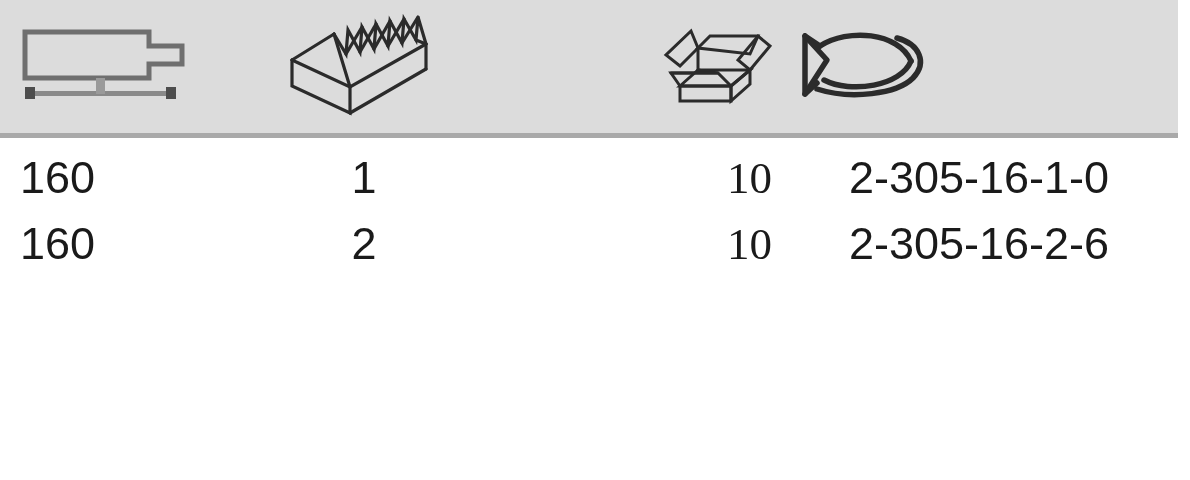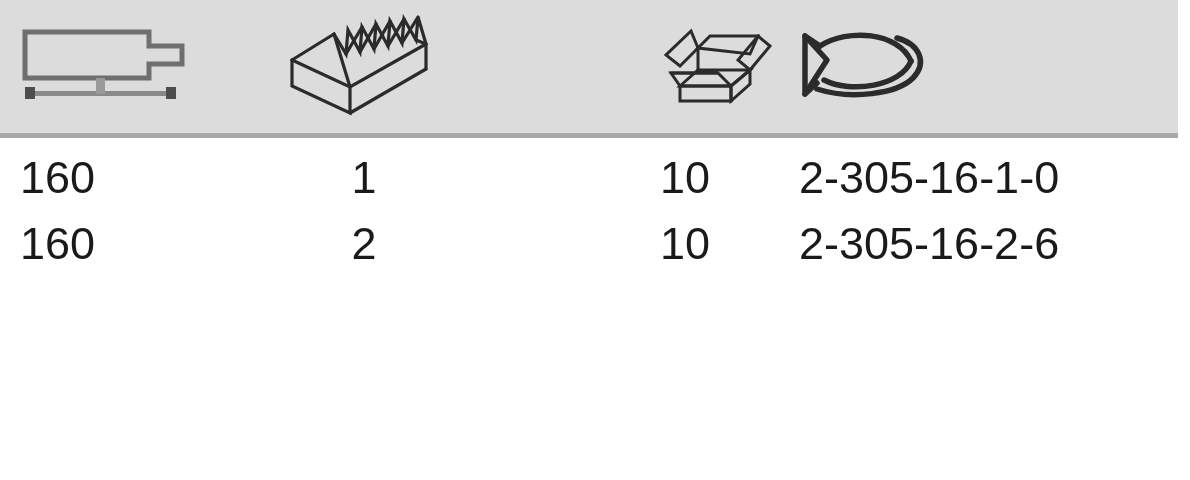"10" .c-pack { font-family: none -> Liberation Serif, serif; text-align: left -> right }
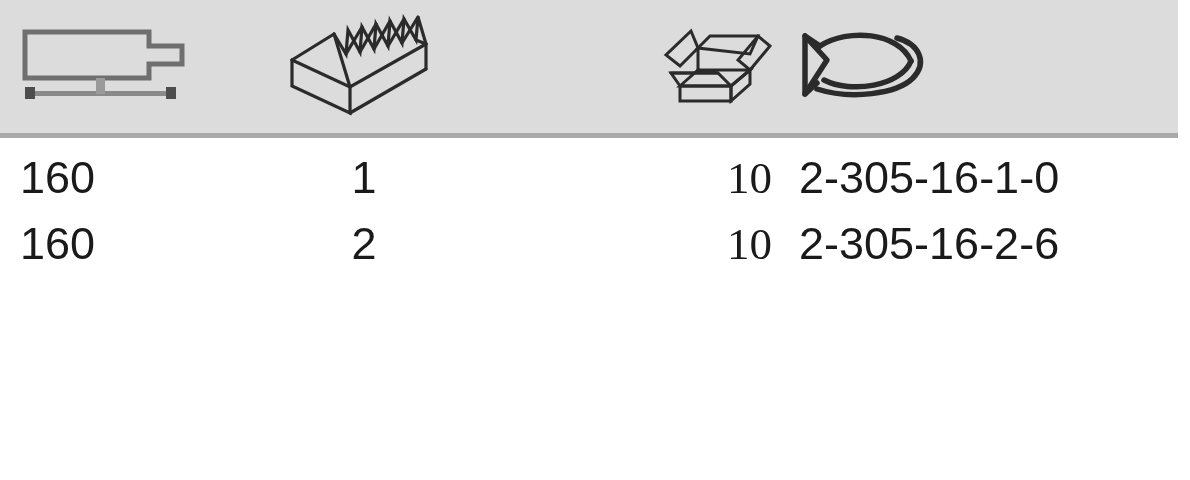"2-305-16-1-0" .c-article { text-align: left -> center }
